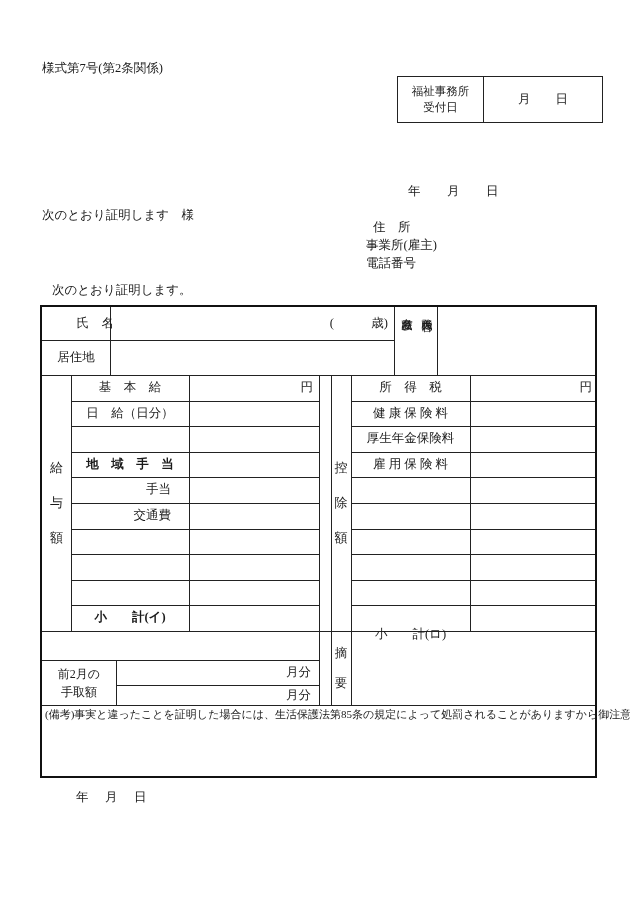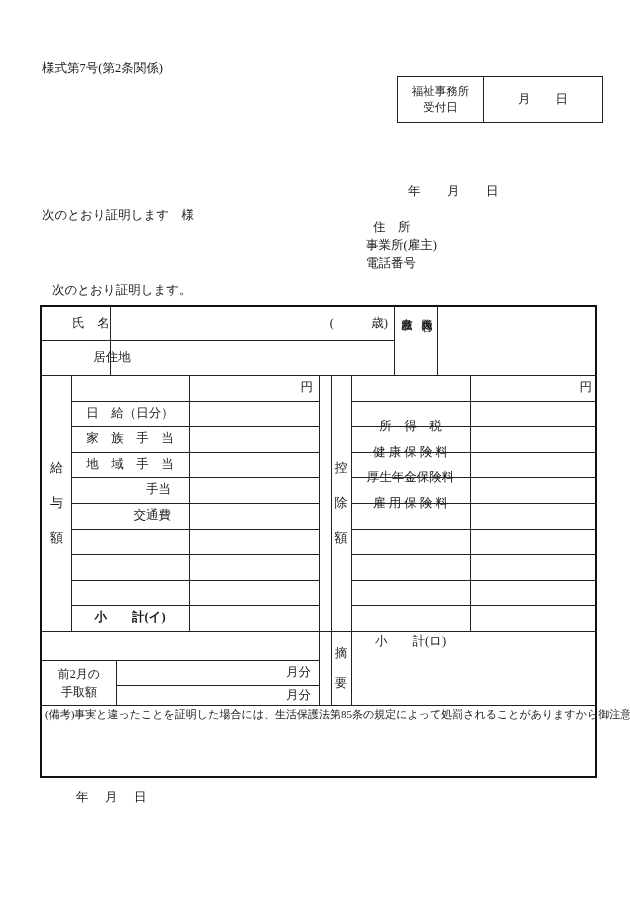"氏 名" div.cell { left: 15px -> 4px; text-align: none -> right }
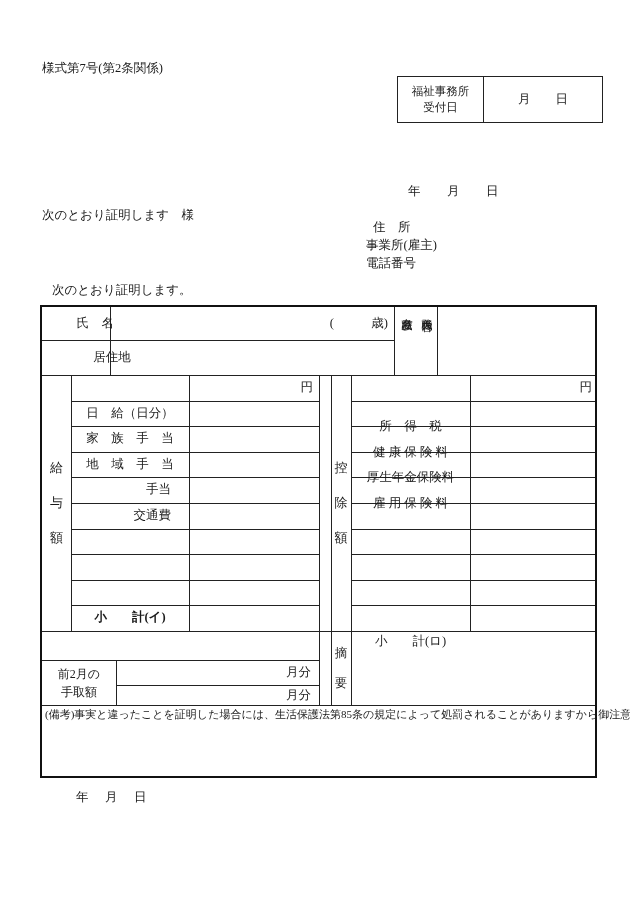"居住地" div.cell { padding-left: 36px -> none }
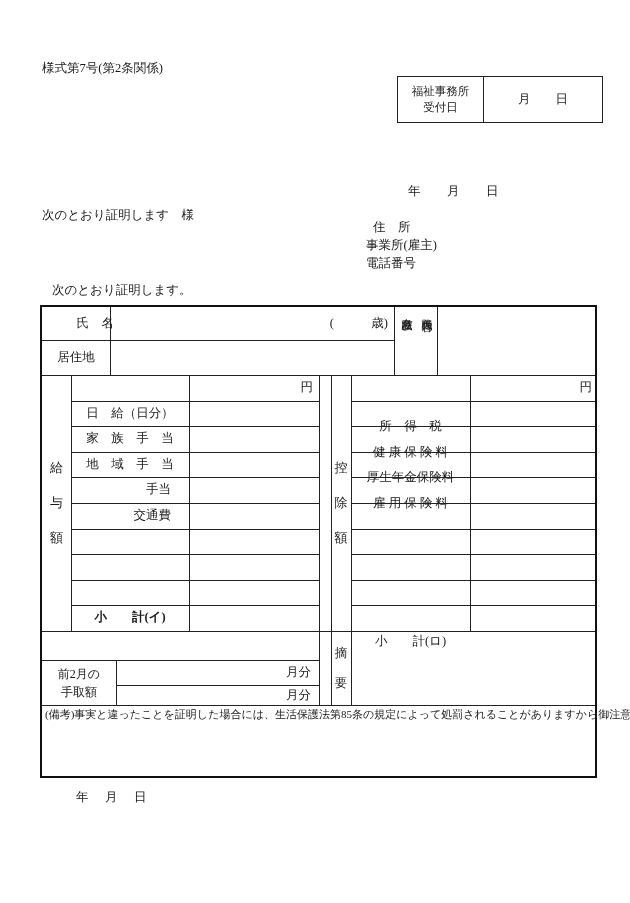"基 本 給" div.cell { html: none -> <div>基 本 給</div> }
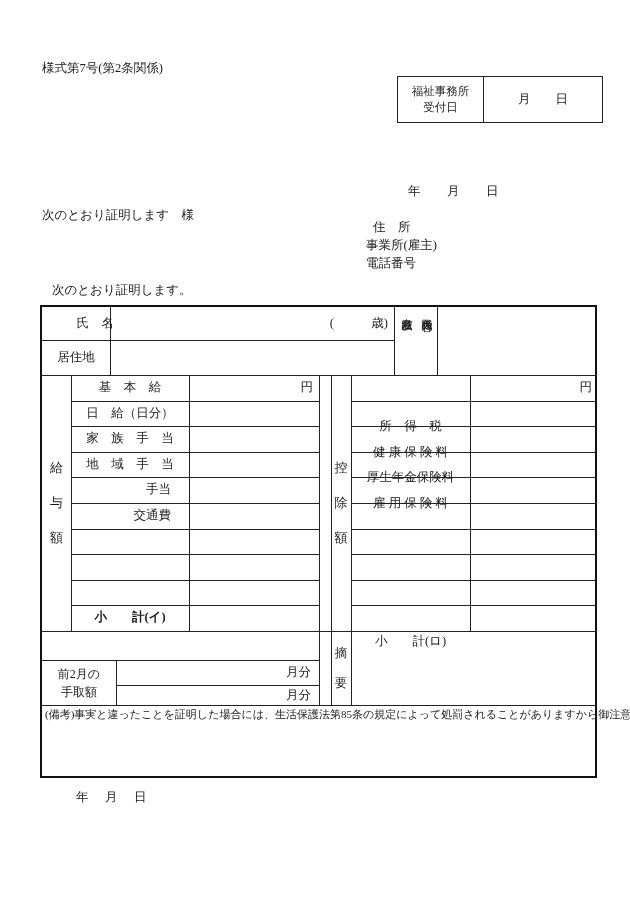"所 得 税" .dl { margin-top: 39px -> none }
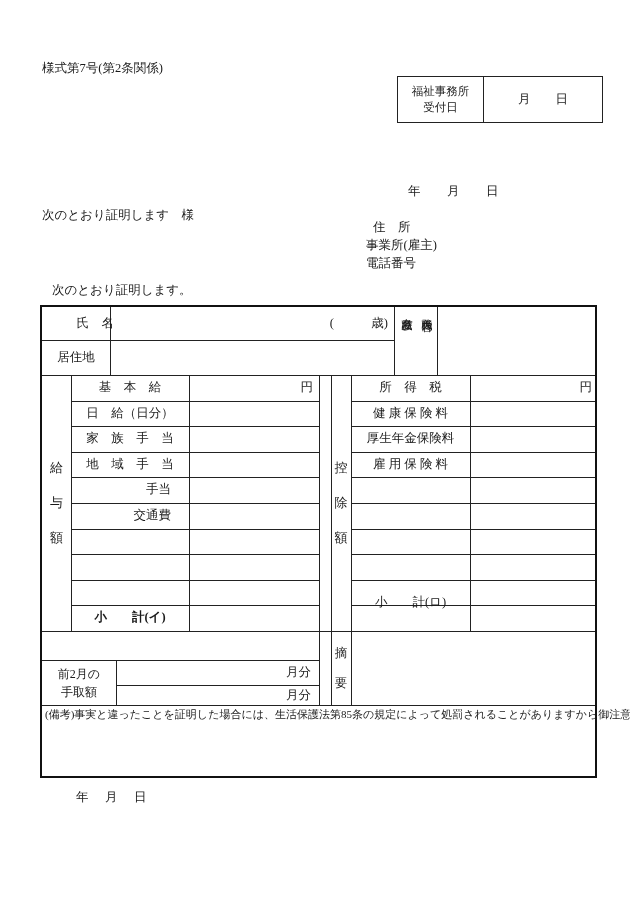"家 族 手 当" div.cell { html: <div>家 族 手 当</div> -> none }
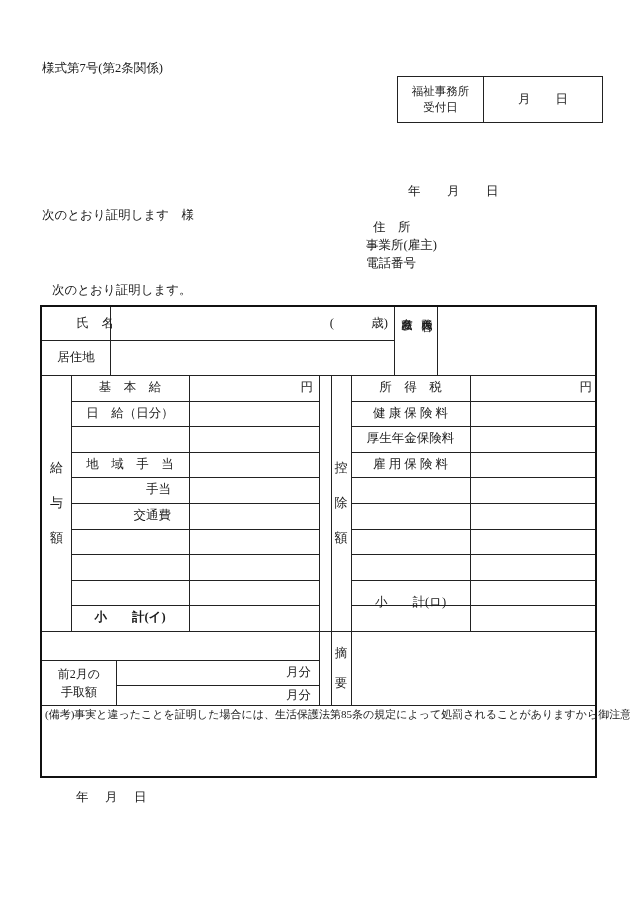"地 域 手 当" div.cell { font-weight: none -> bold }
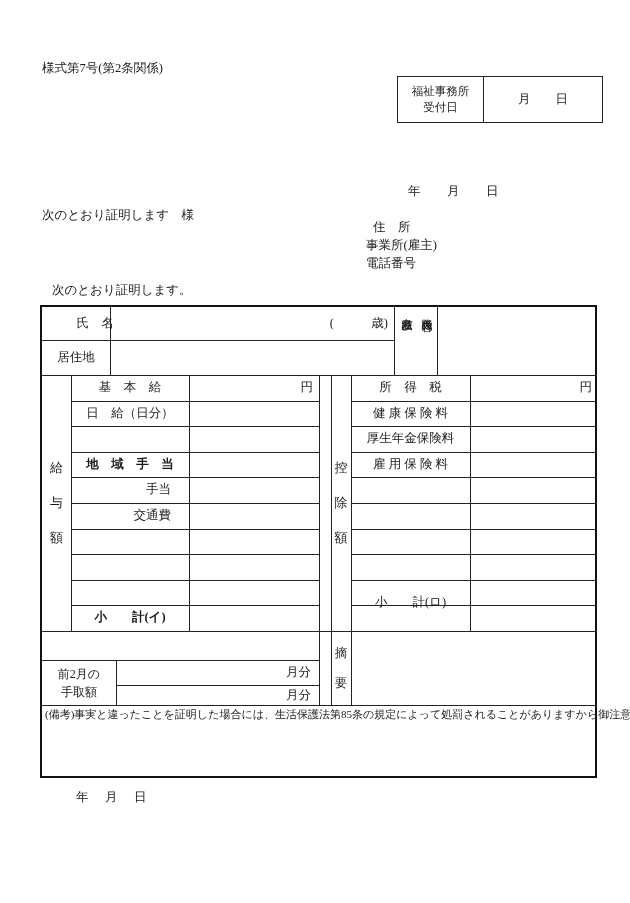"小 計(ロ)" div.cell { top: 283px -> 315px }
